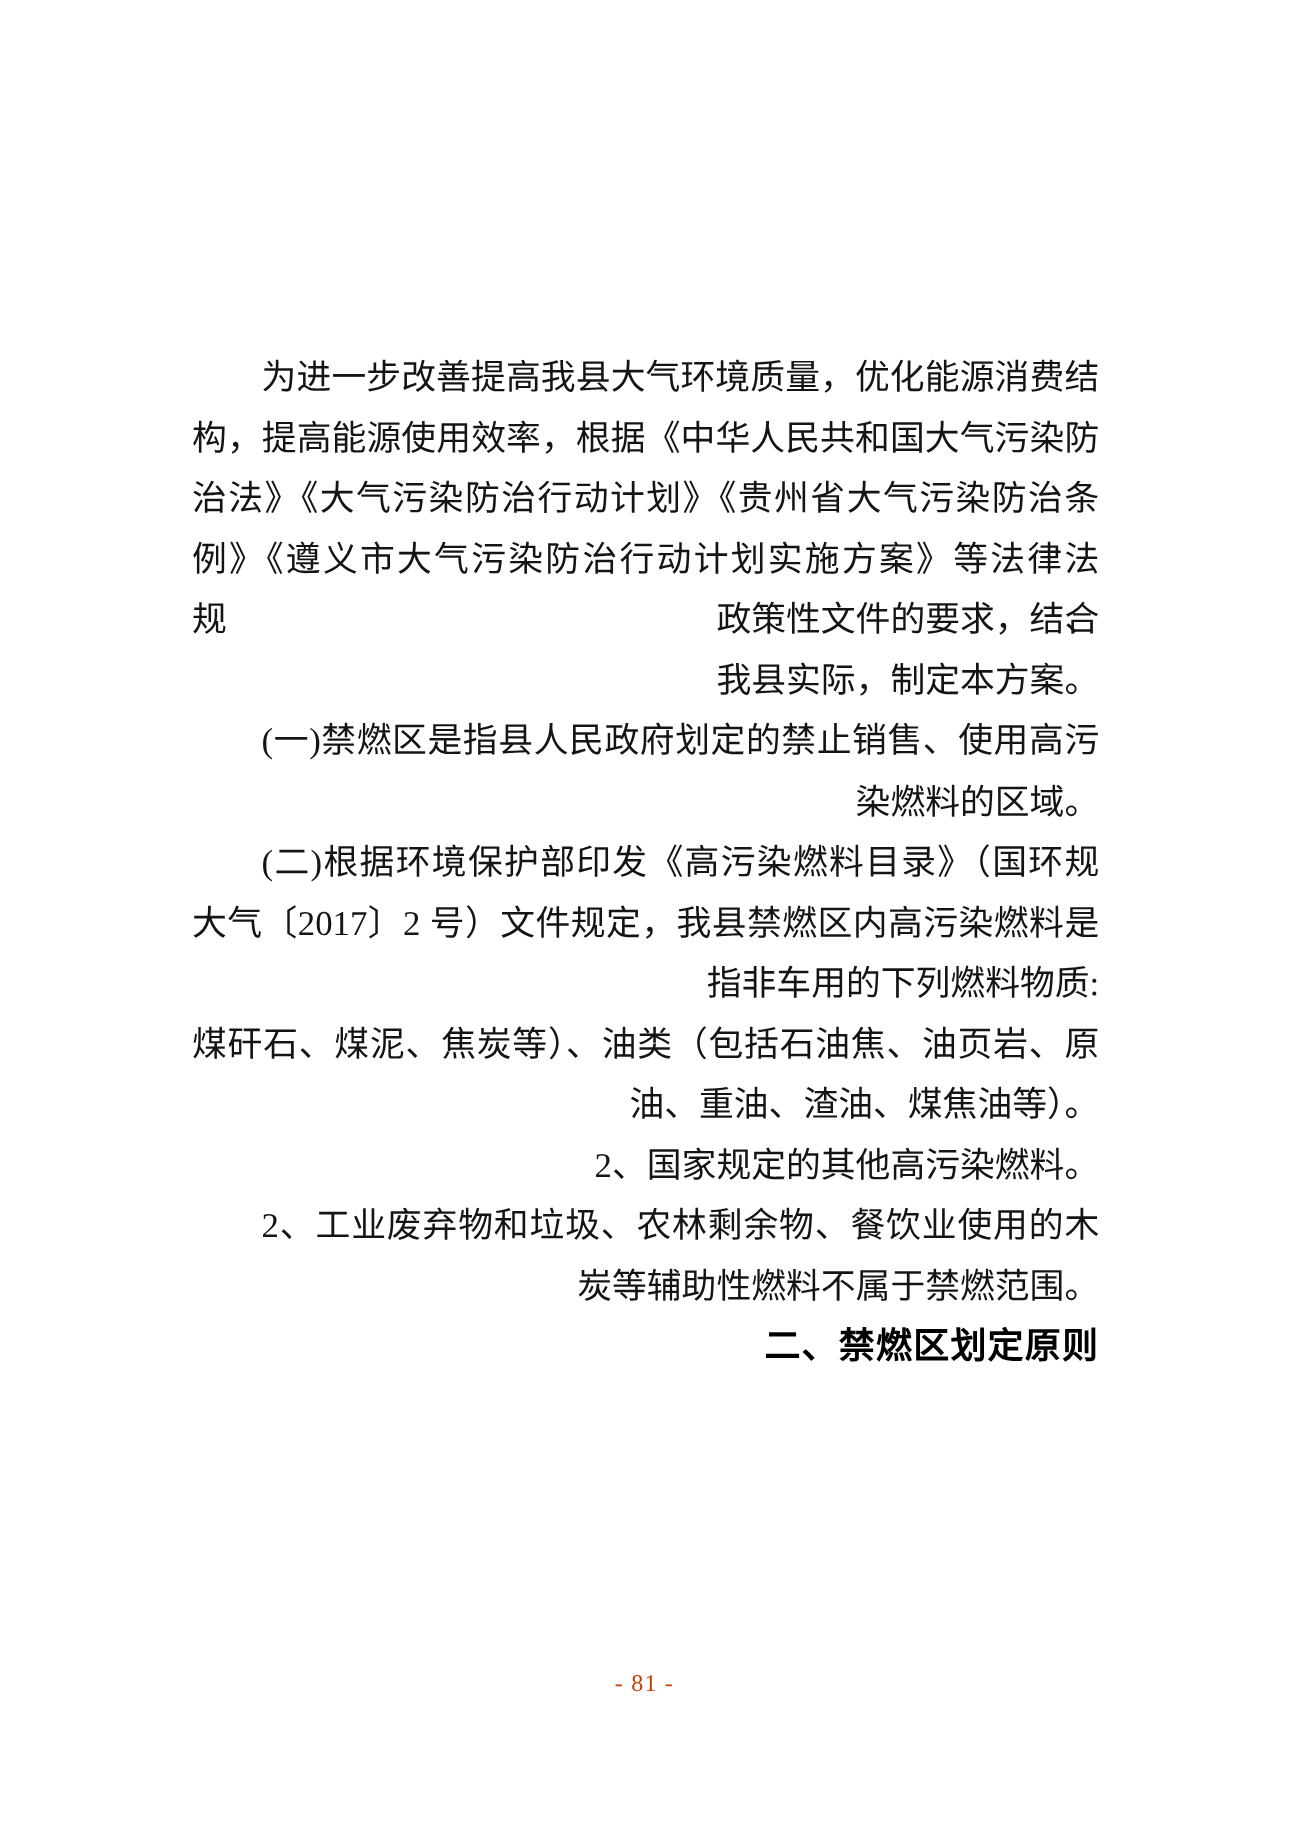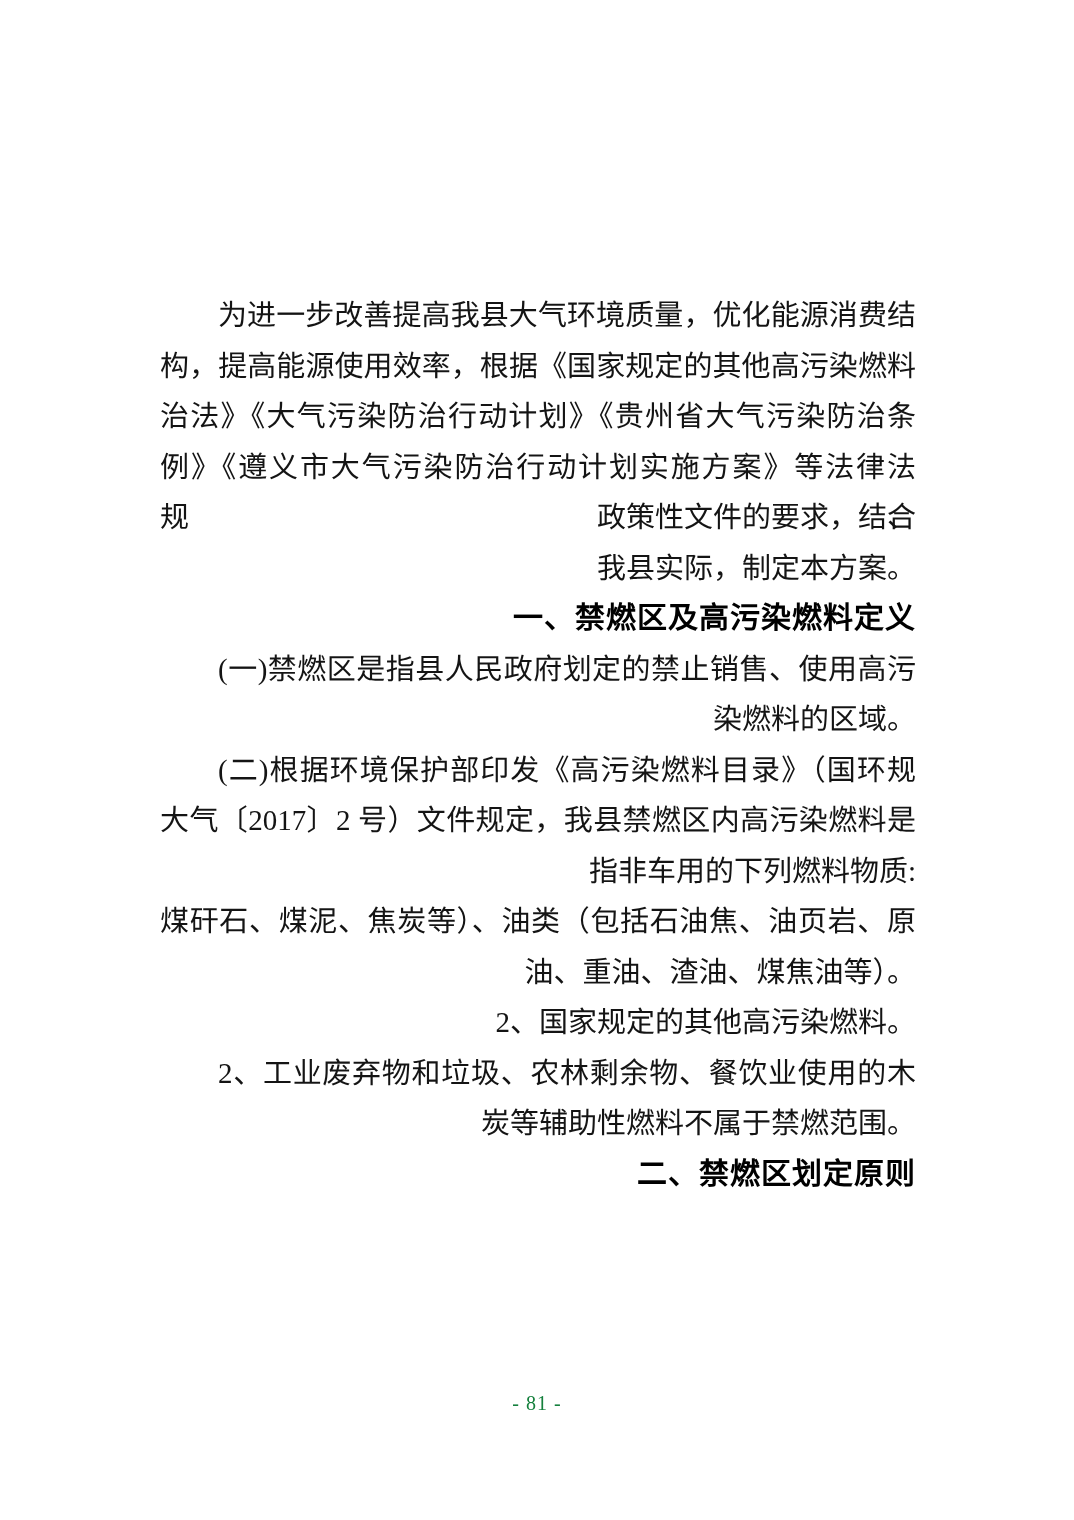"构，提高能源使用效率，根据《国家规定的其他高污染燃料" div.line { text: 国家规定的其他高污染燃料 -> 中华人民共和国大气污染防 }
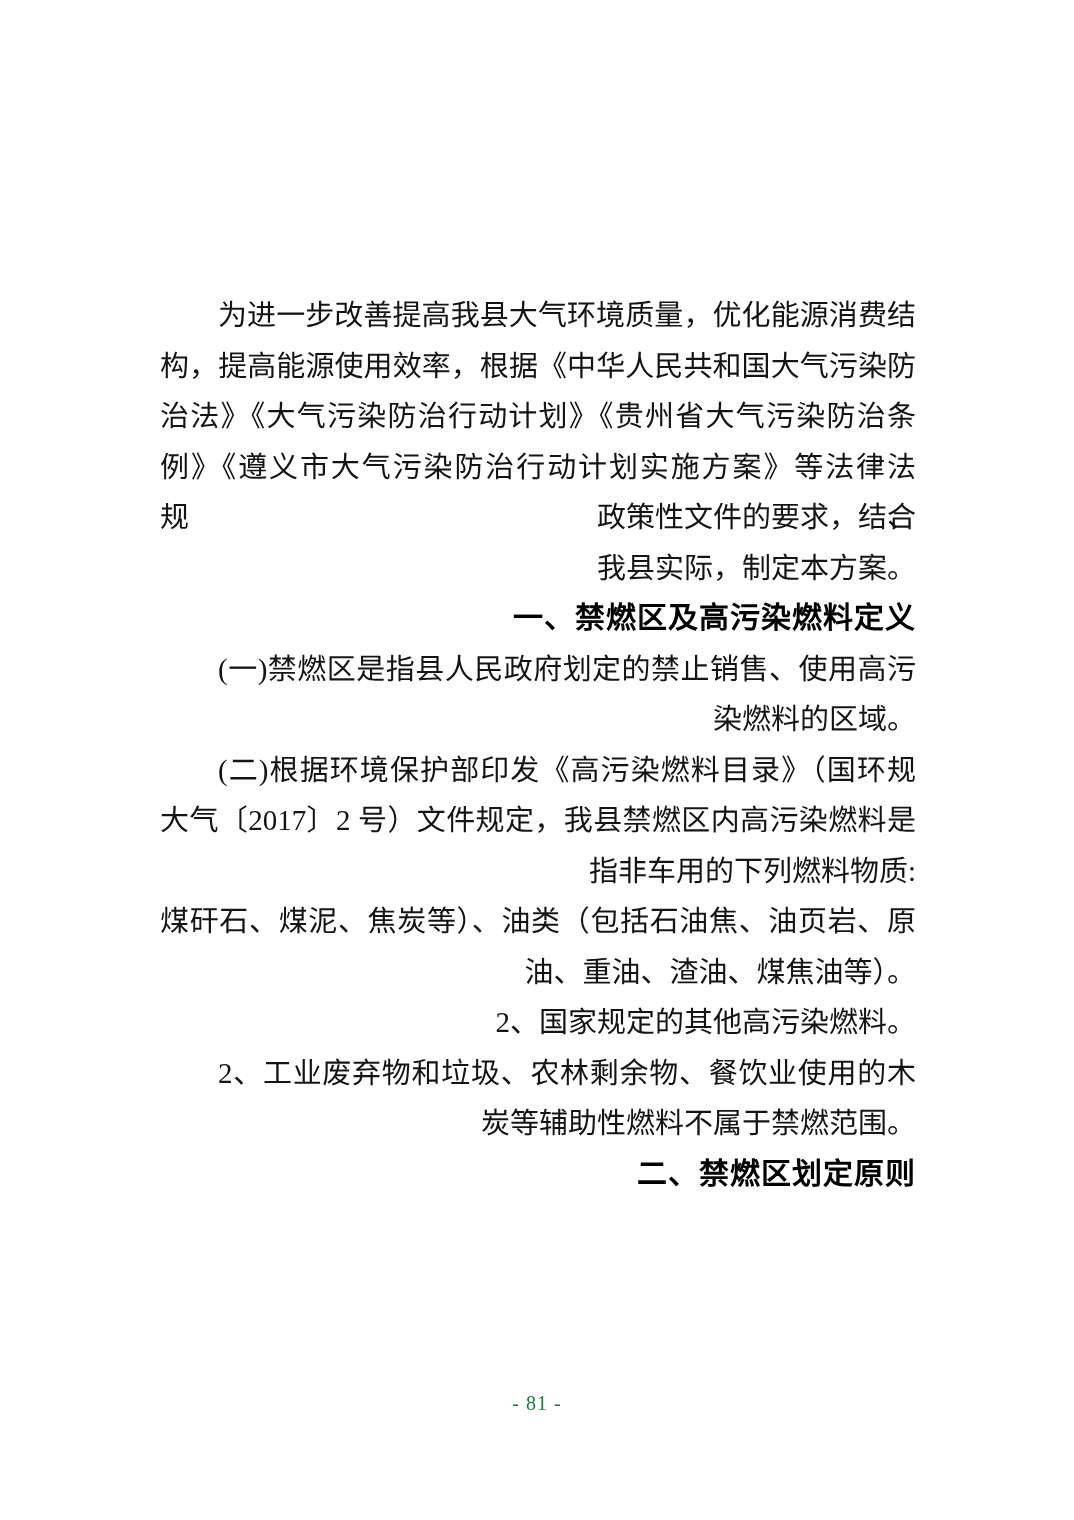"一、禁燃区及高污染燃料定义" div.line { html: <div>一、禁燃区及高污染燃料定义</div> -> none }
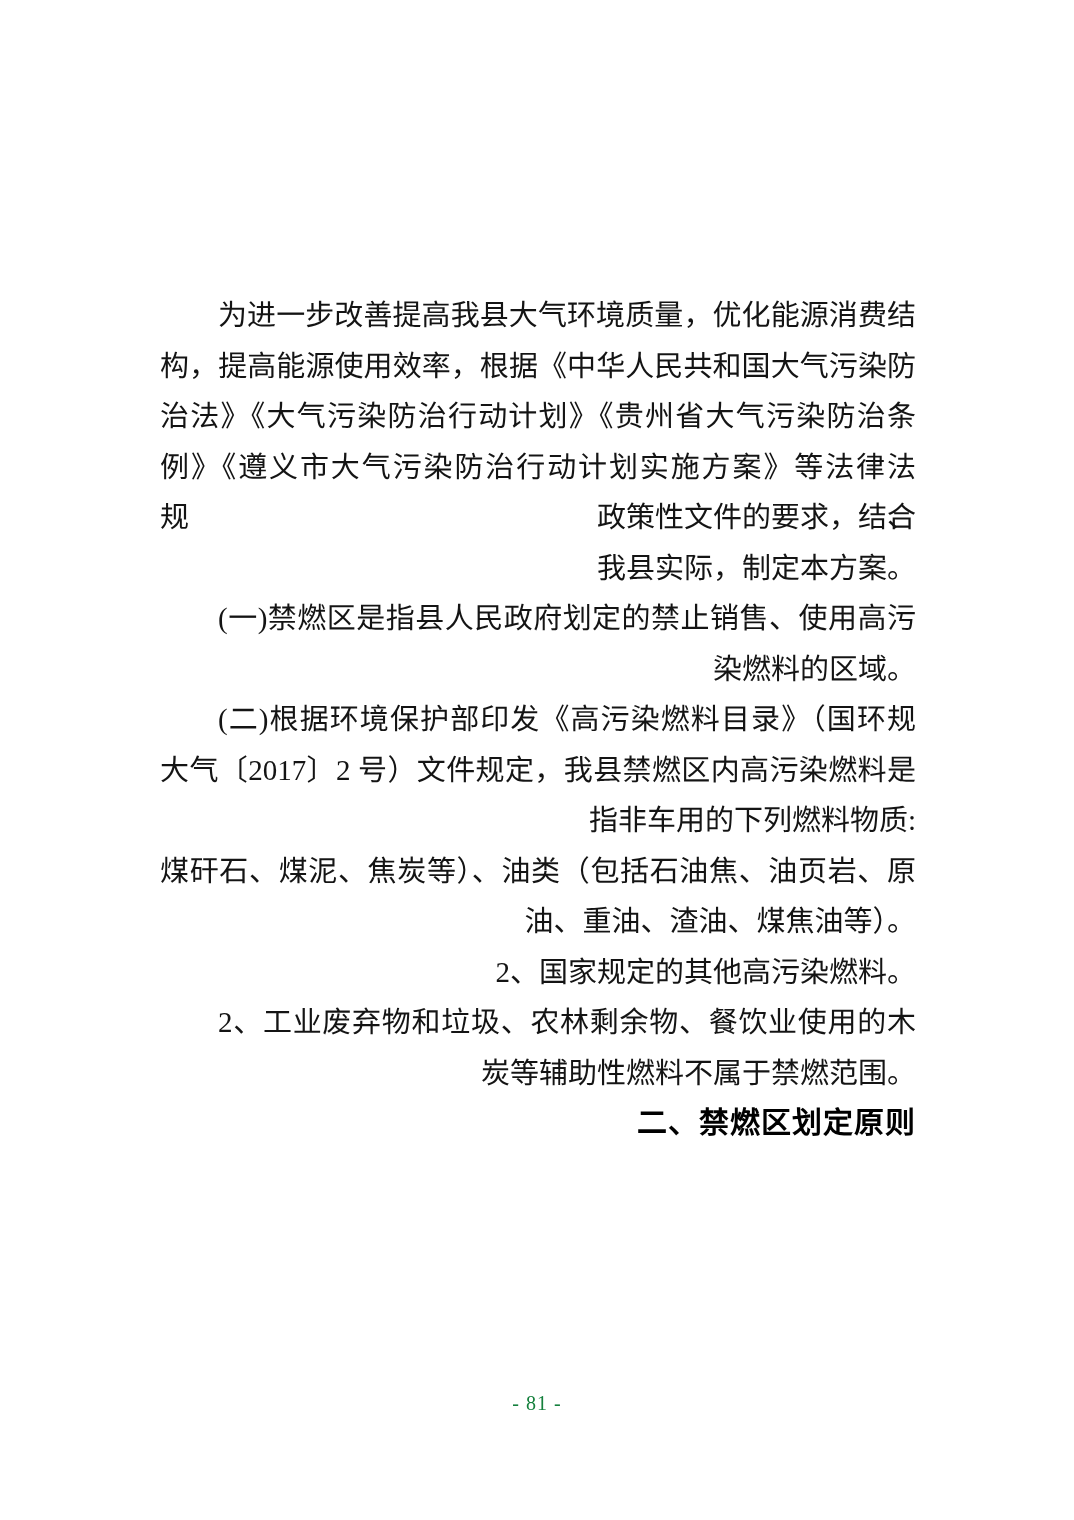"- 81 -" .page-number { color: #15803d -> #c2410c }
